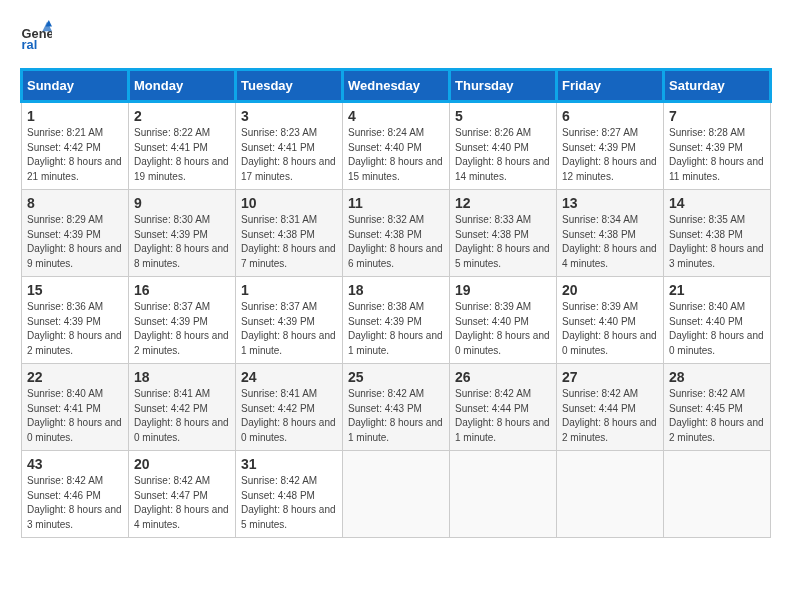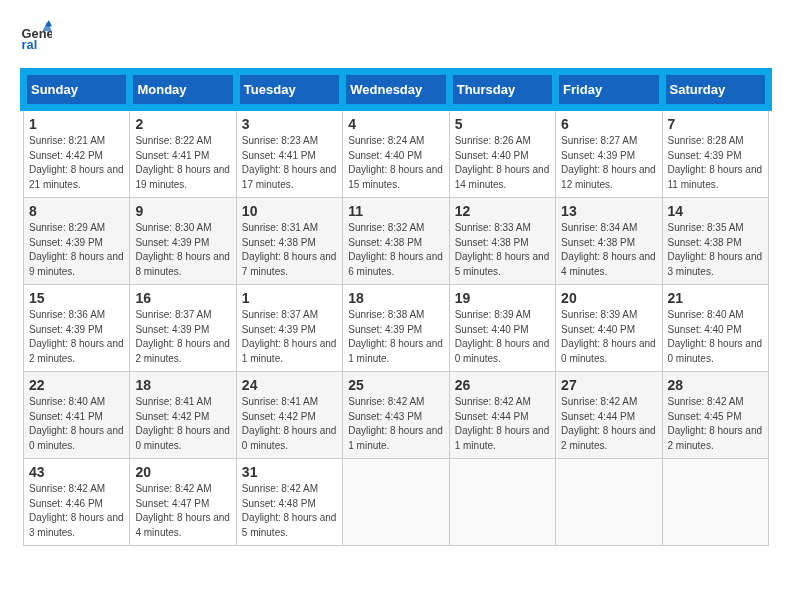"Sunday" thead tr th { border: 7px solid #0ea5e9 -> 3px solid #0ea5e9 }
